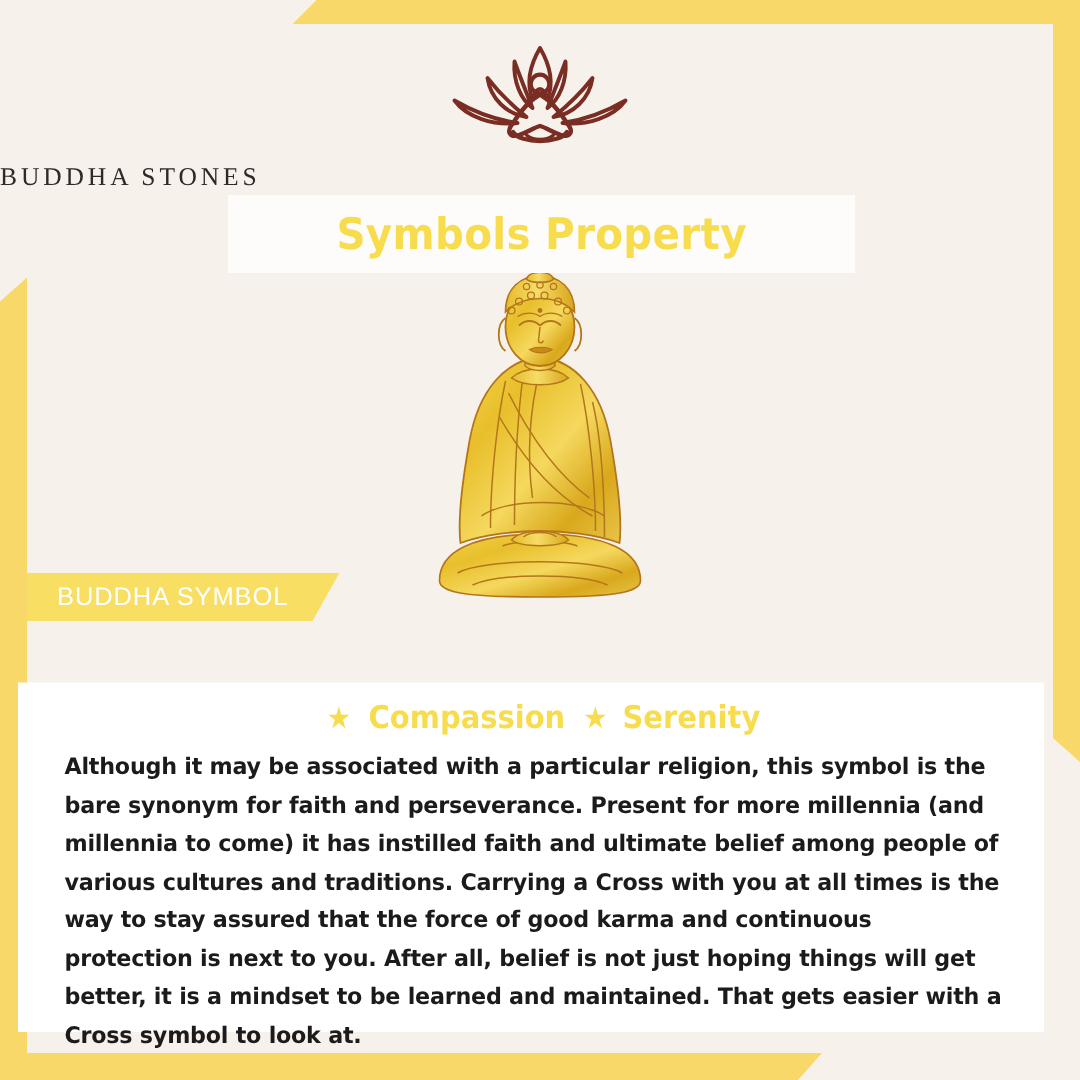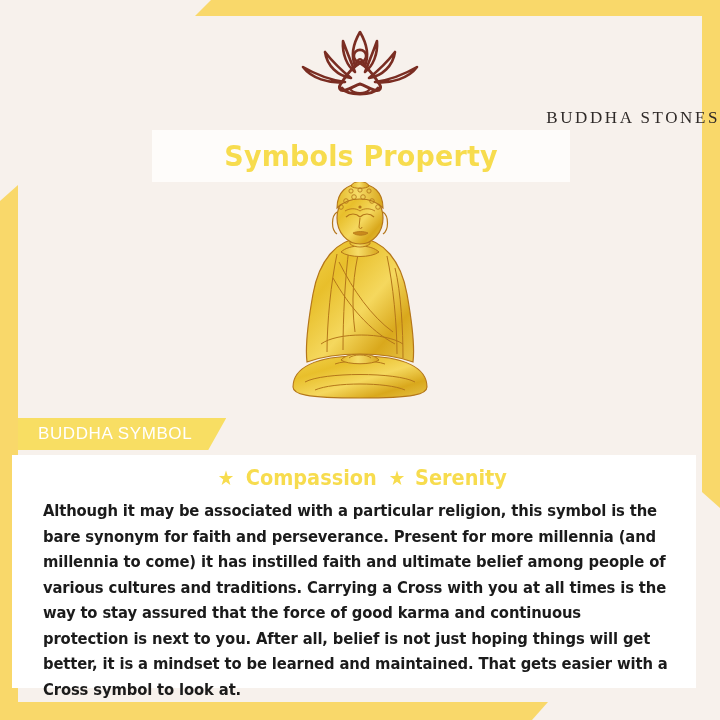"BUDDHA STONES" .logo-wrap { text-align: right -> left }
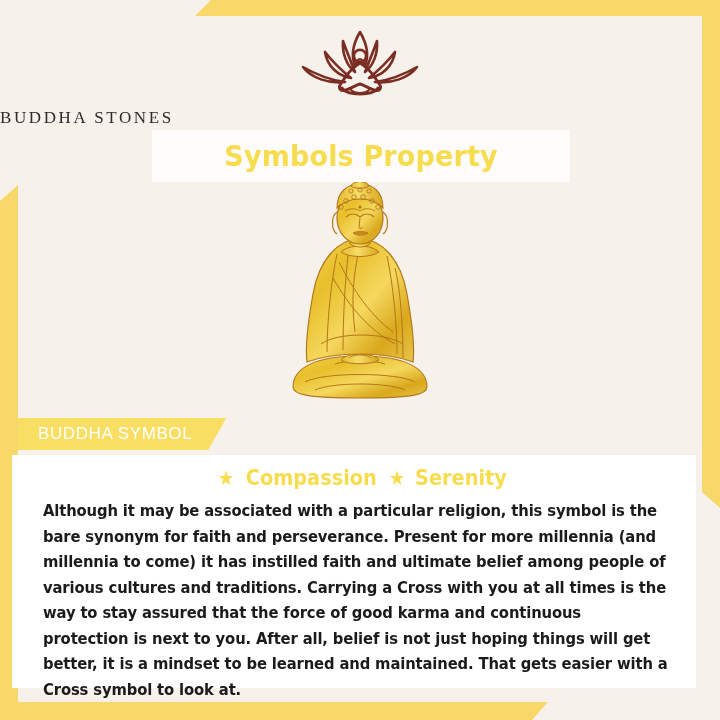"BUDDHA SYMBOL" .ribbon { top: 418px -> 382px }
